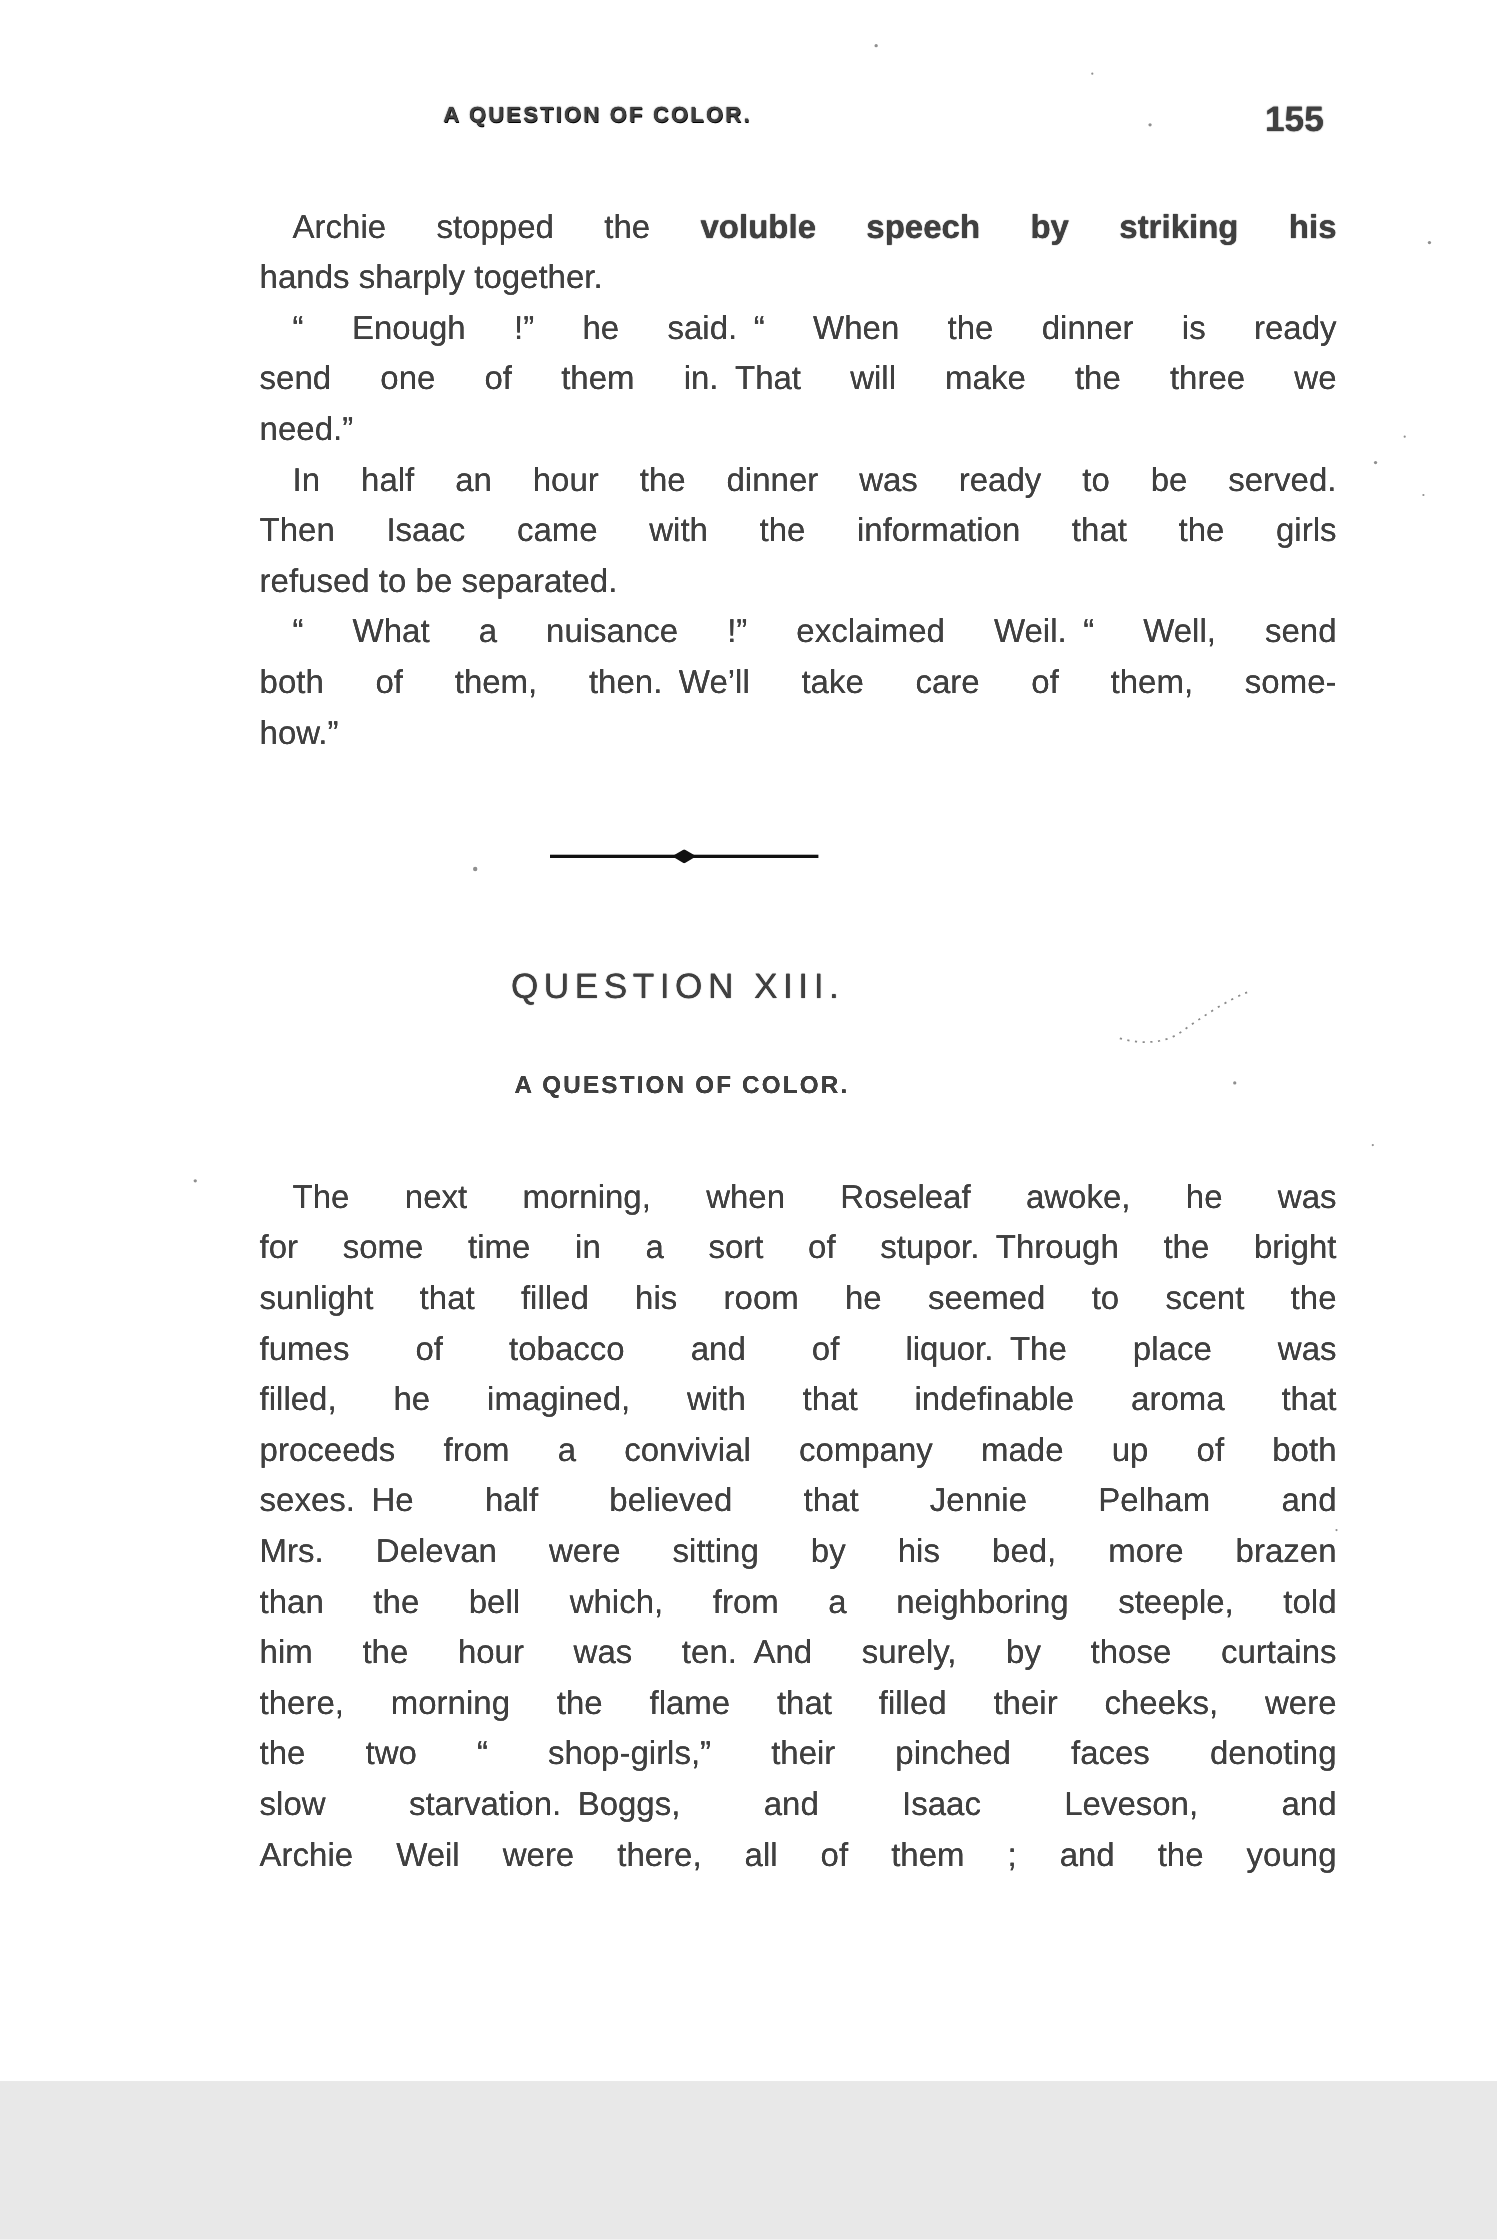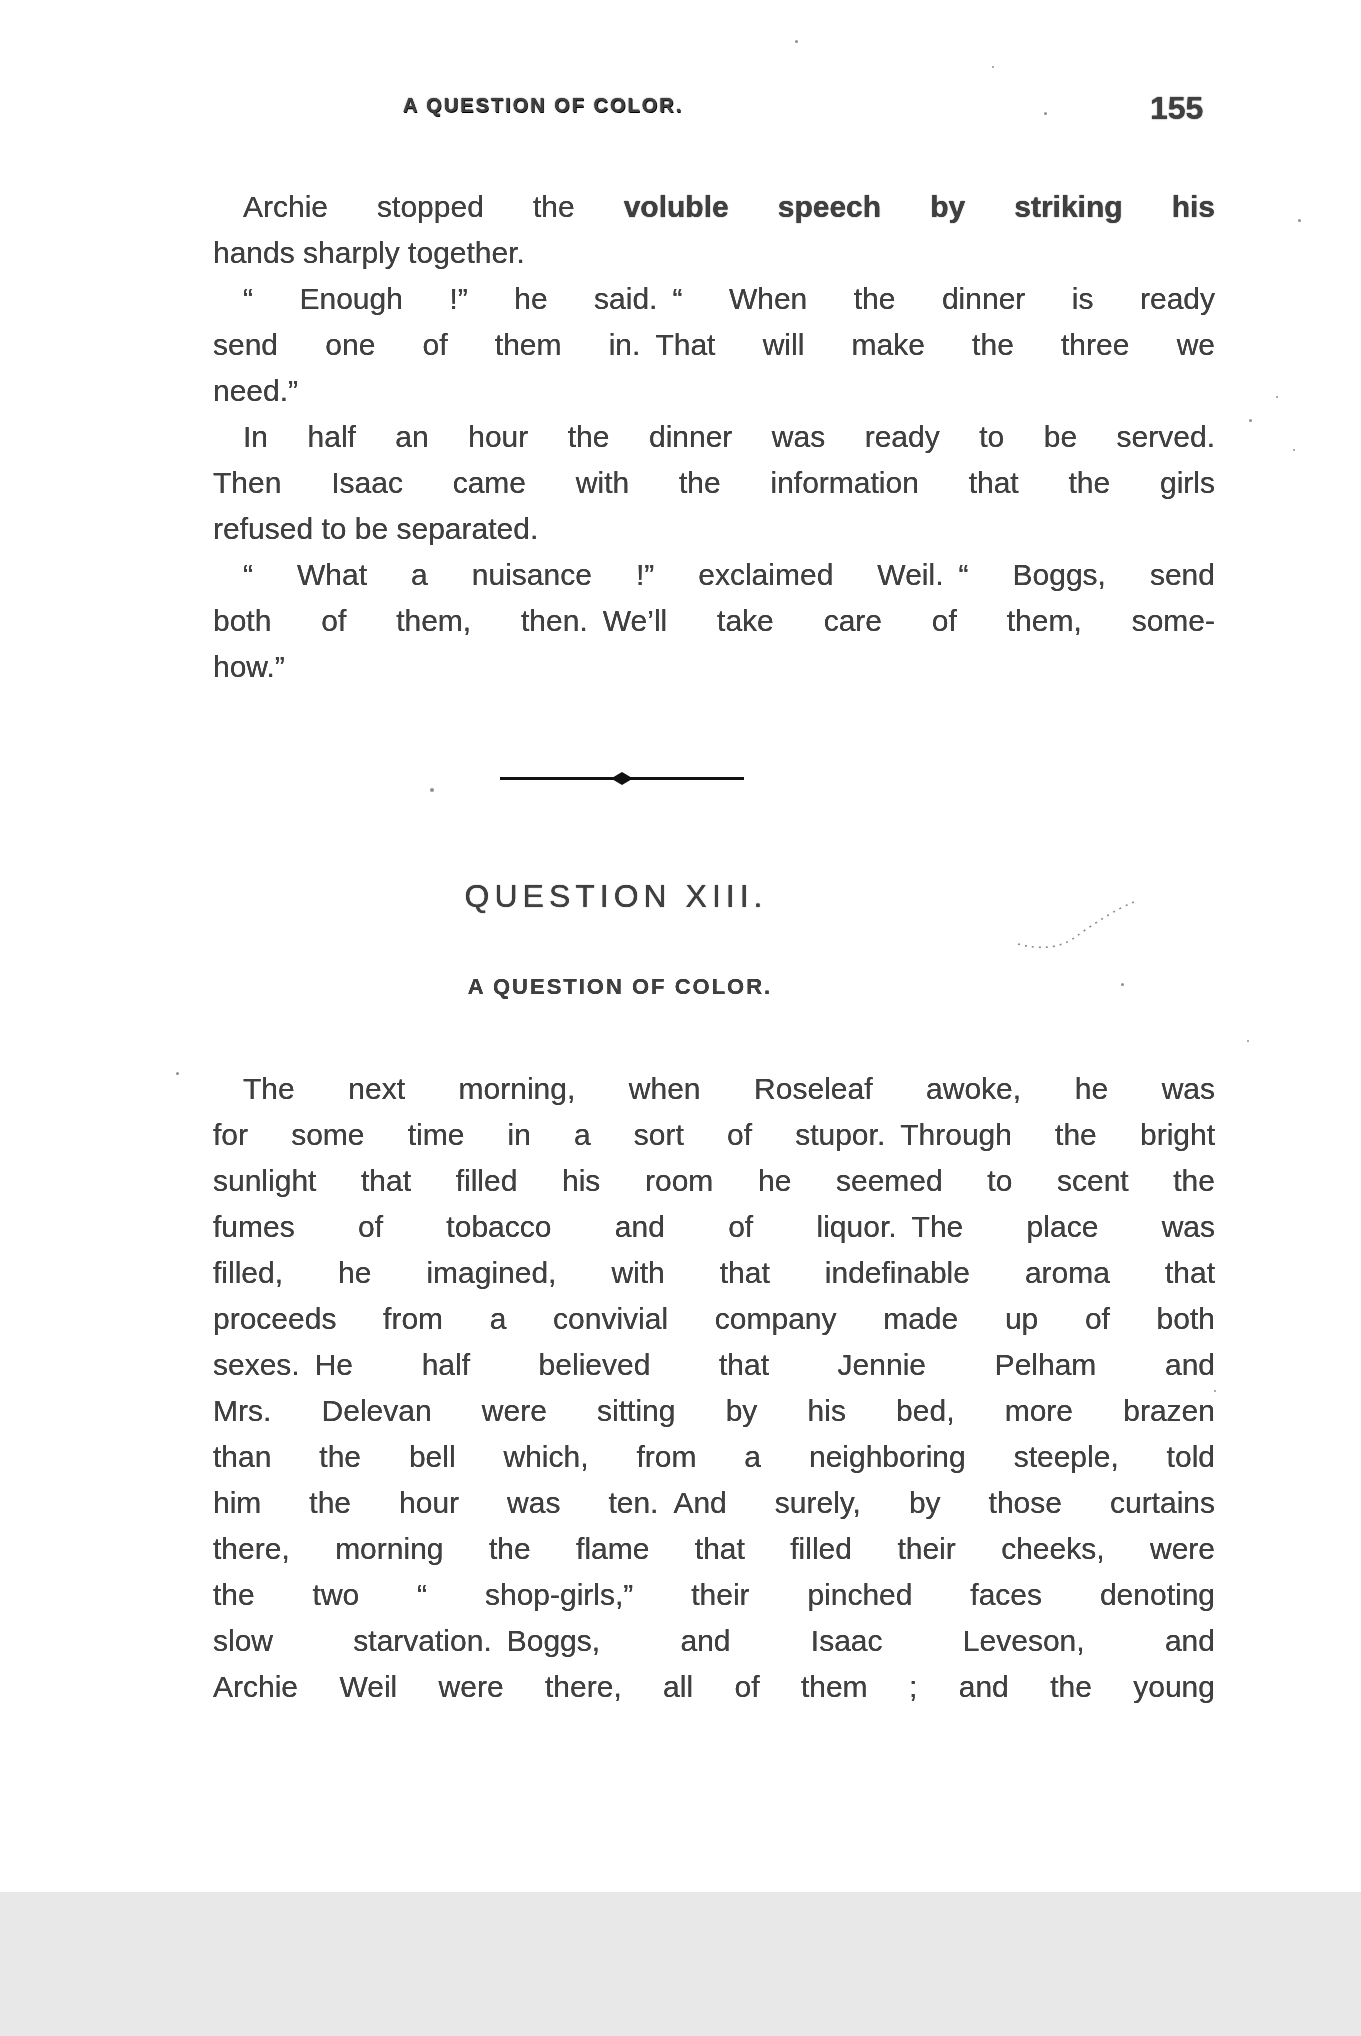"Archie stopped the voluble speech" .line { margin-left: none -> 23px }
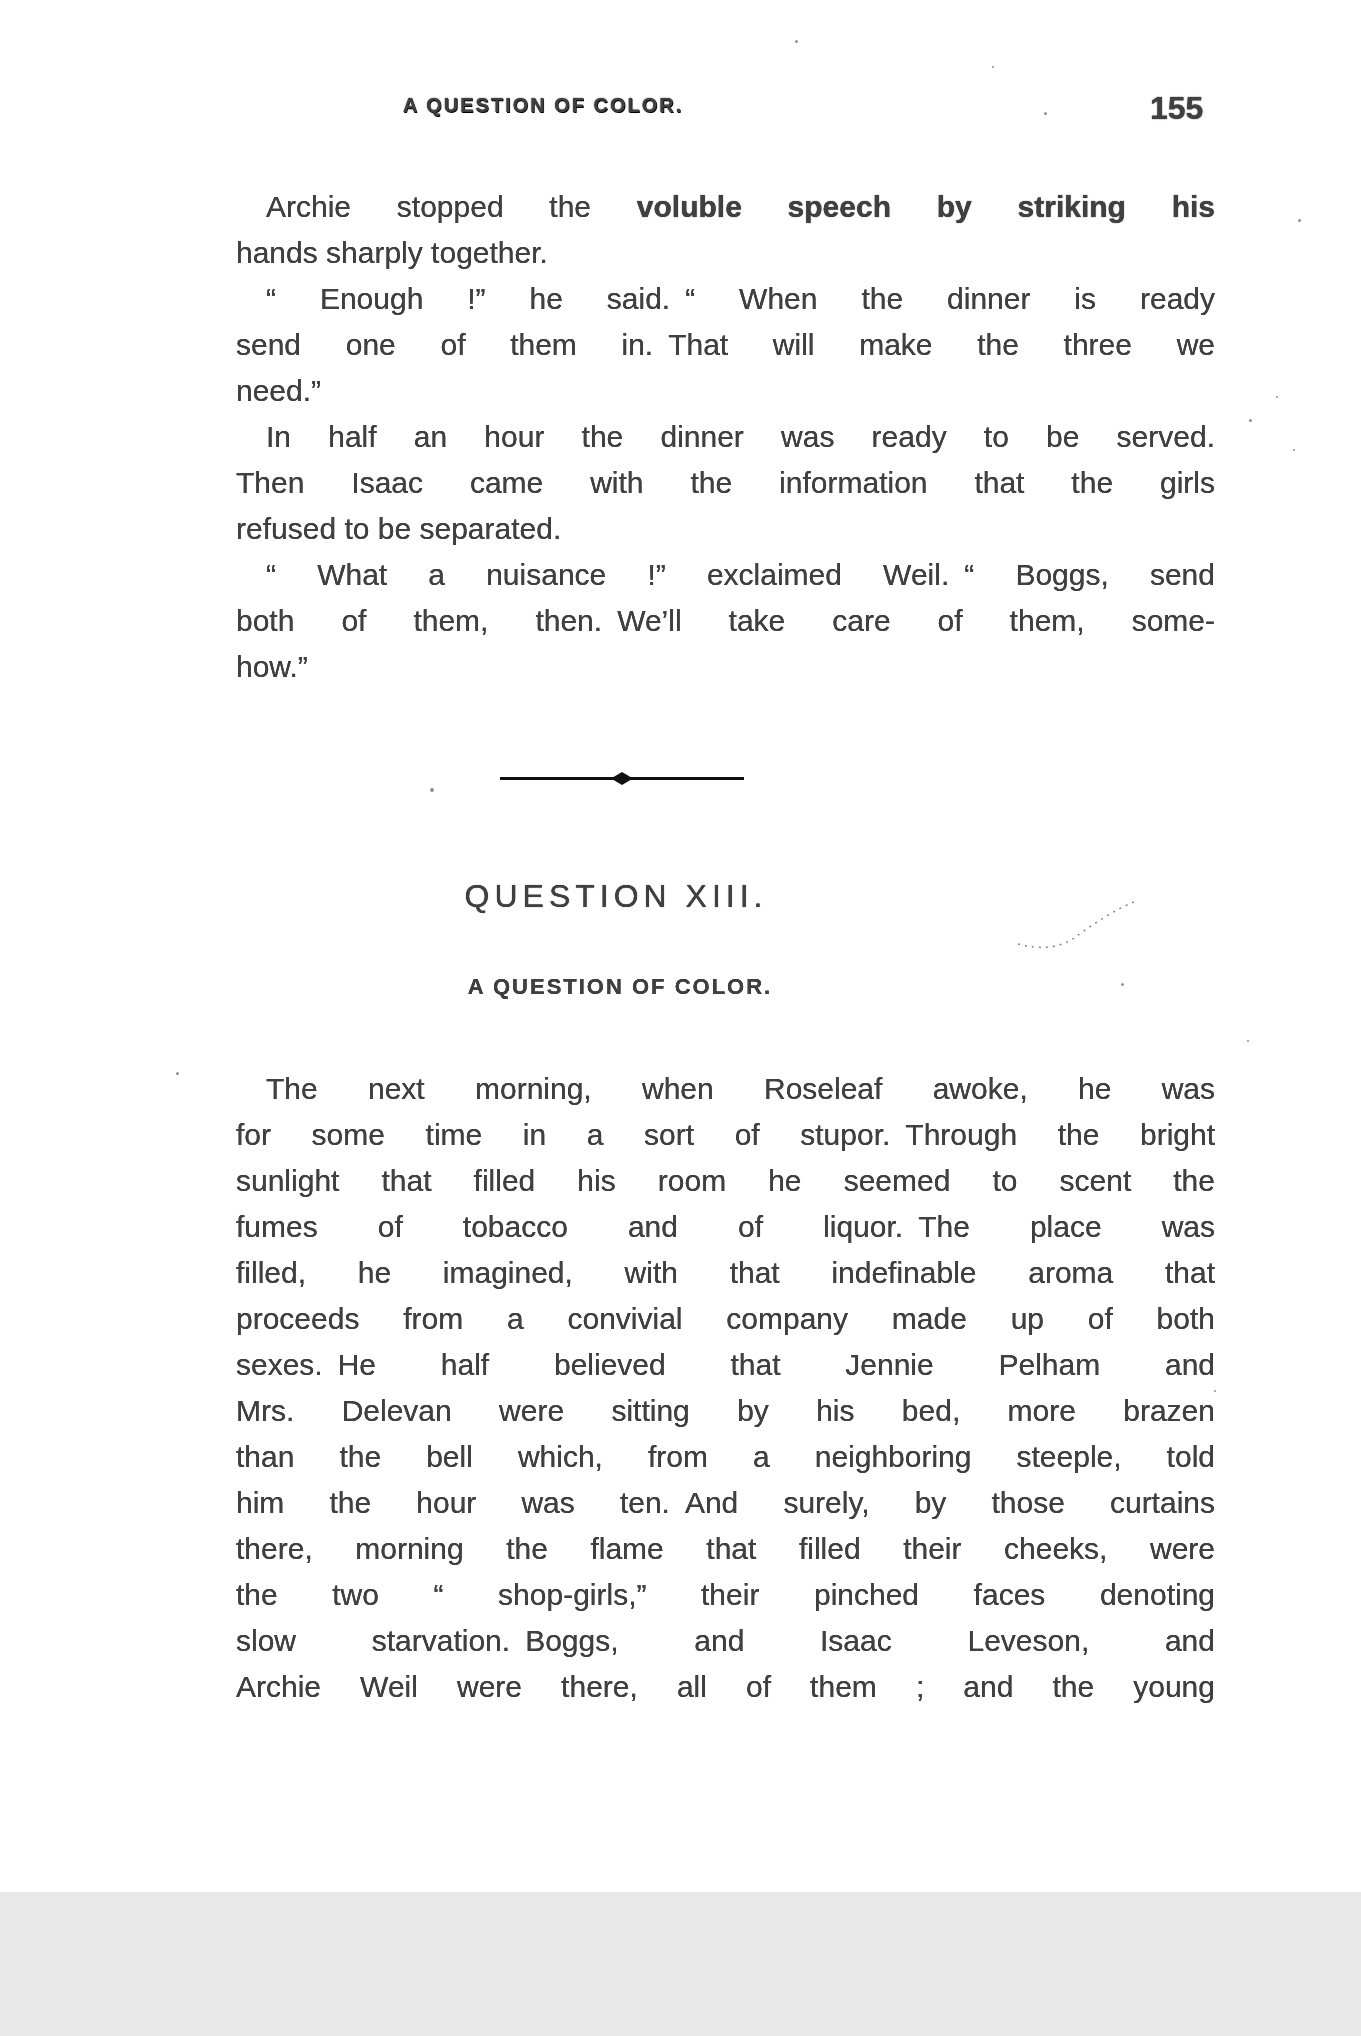"“ What a nuisance !”" div.line { text: Boggs -> Well }
